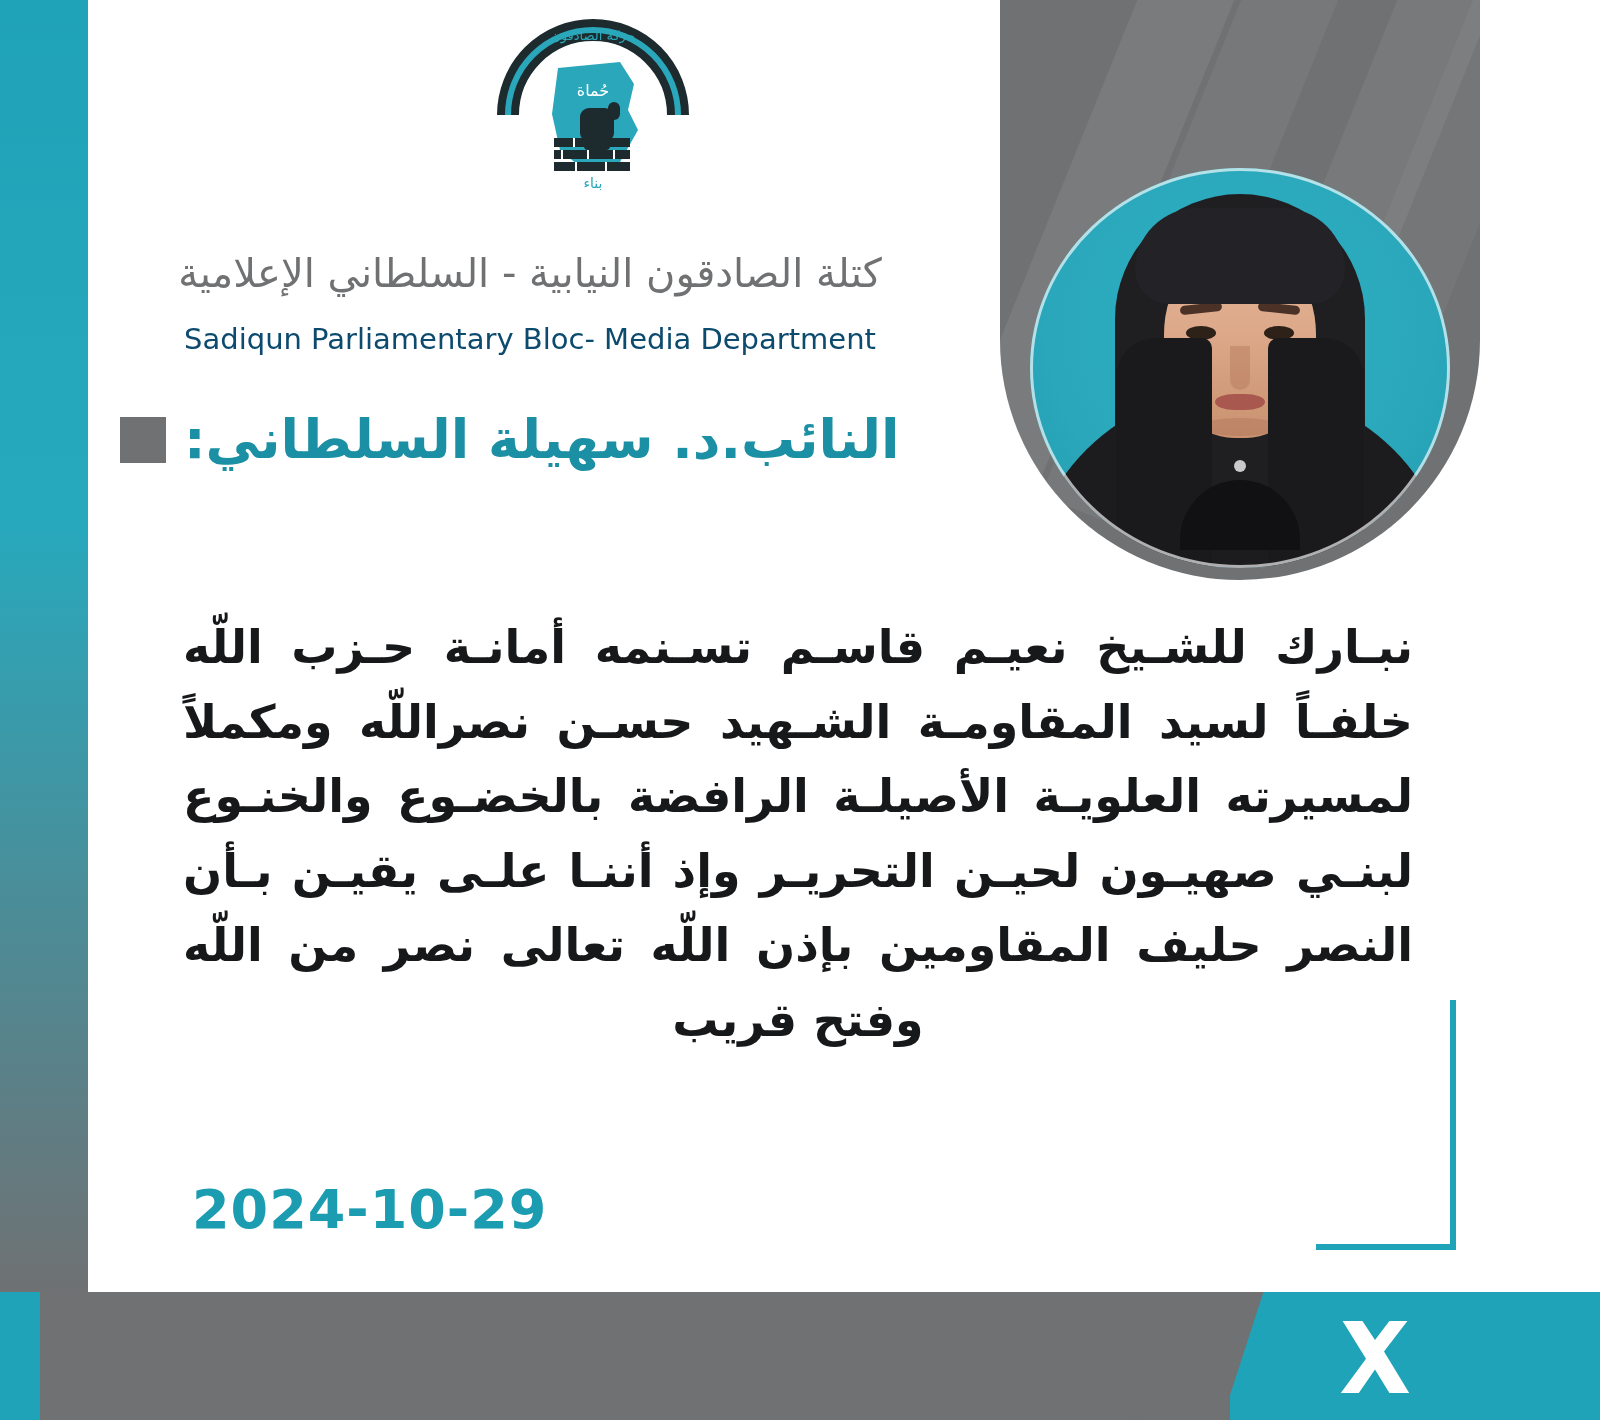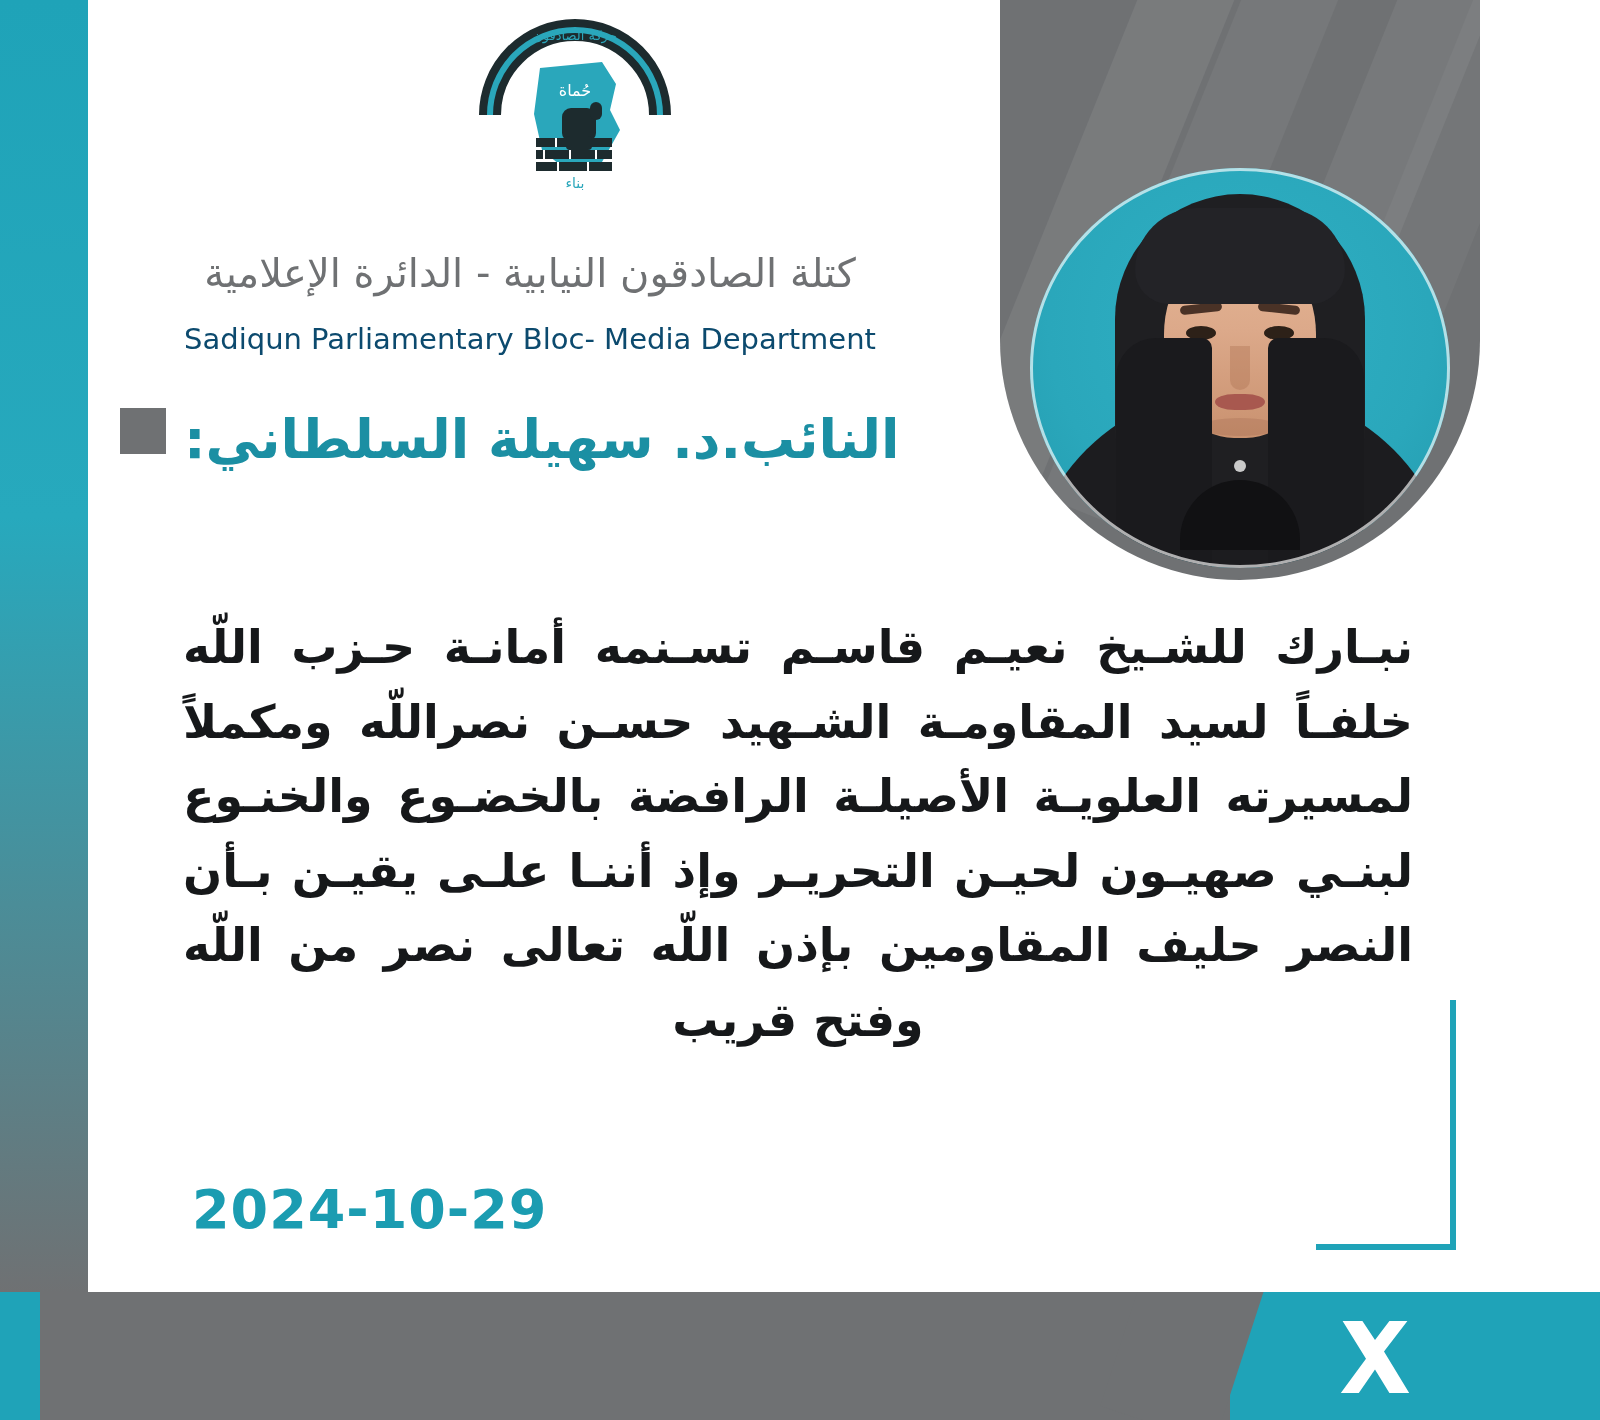"حركة الصادقون" .logo { left: 470px -> 488px }
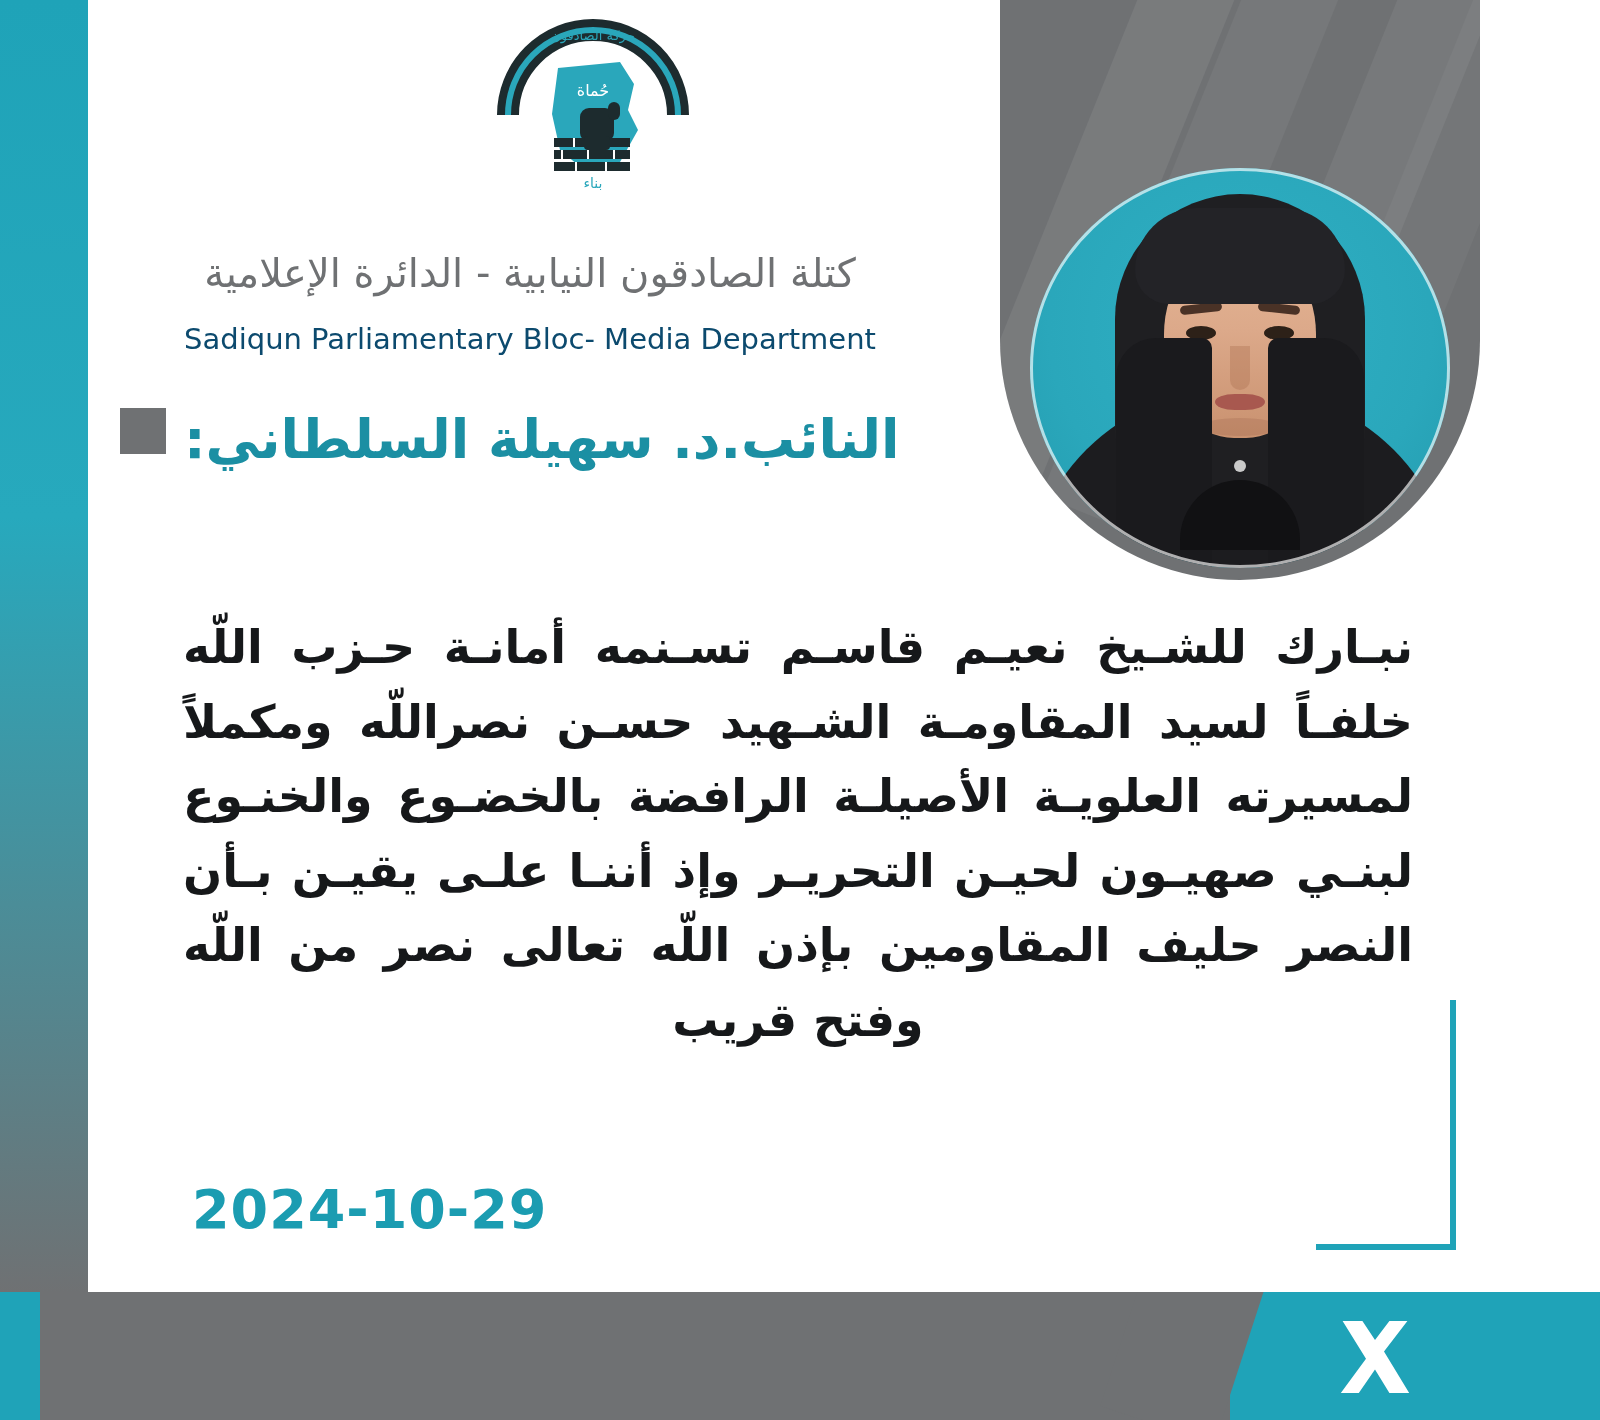"كتلة الصادقون النيابية - الدائرة" div.org-ar { text: الدائرة -> السلطاني }
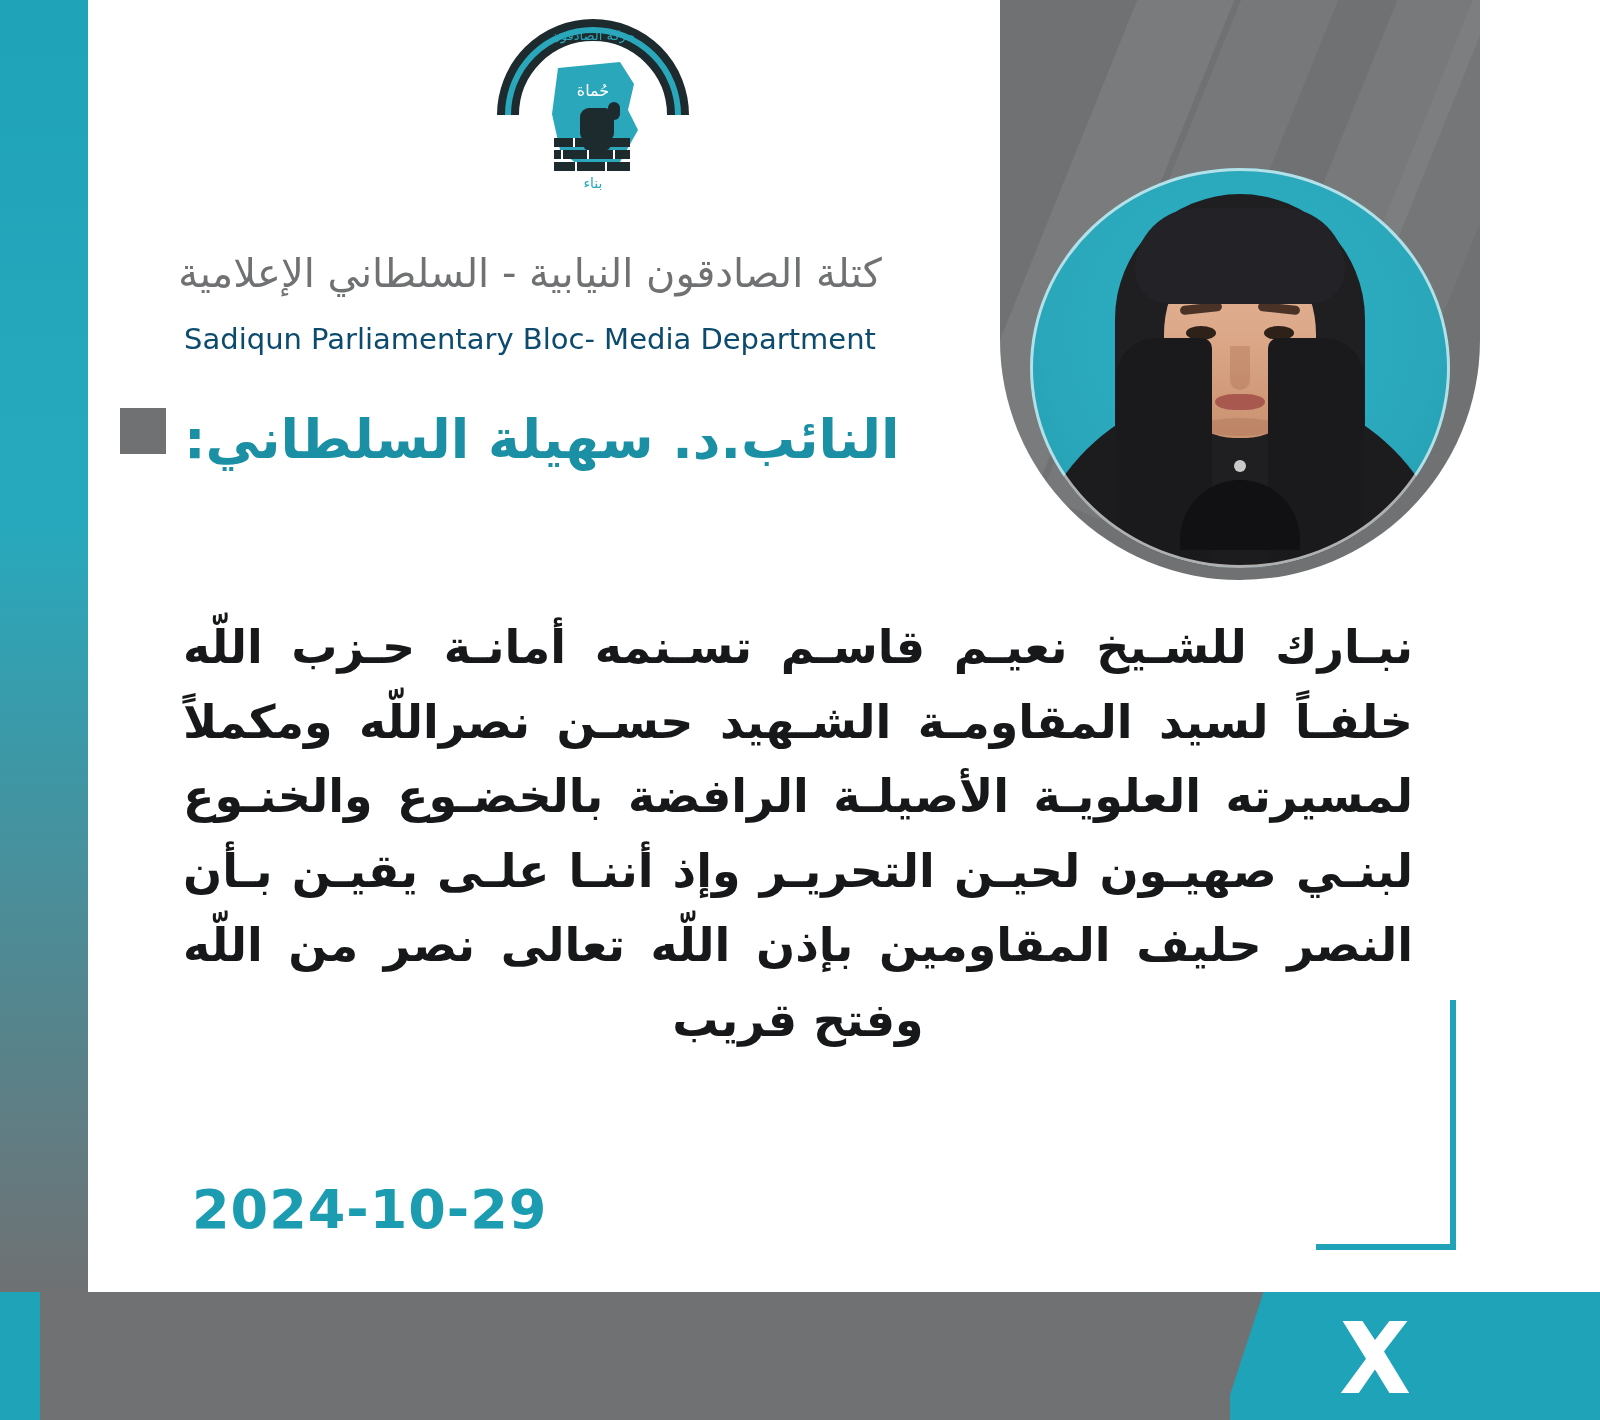"النائب.د. سهيلة السلطاني:" .name-row { align-items: none -> center }
